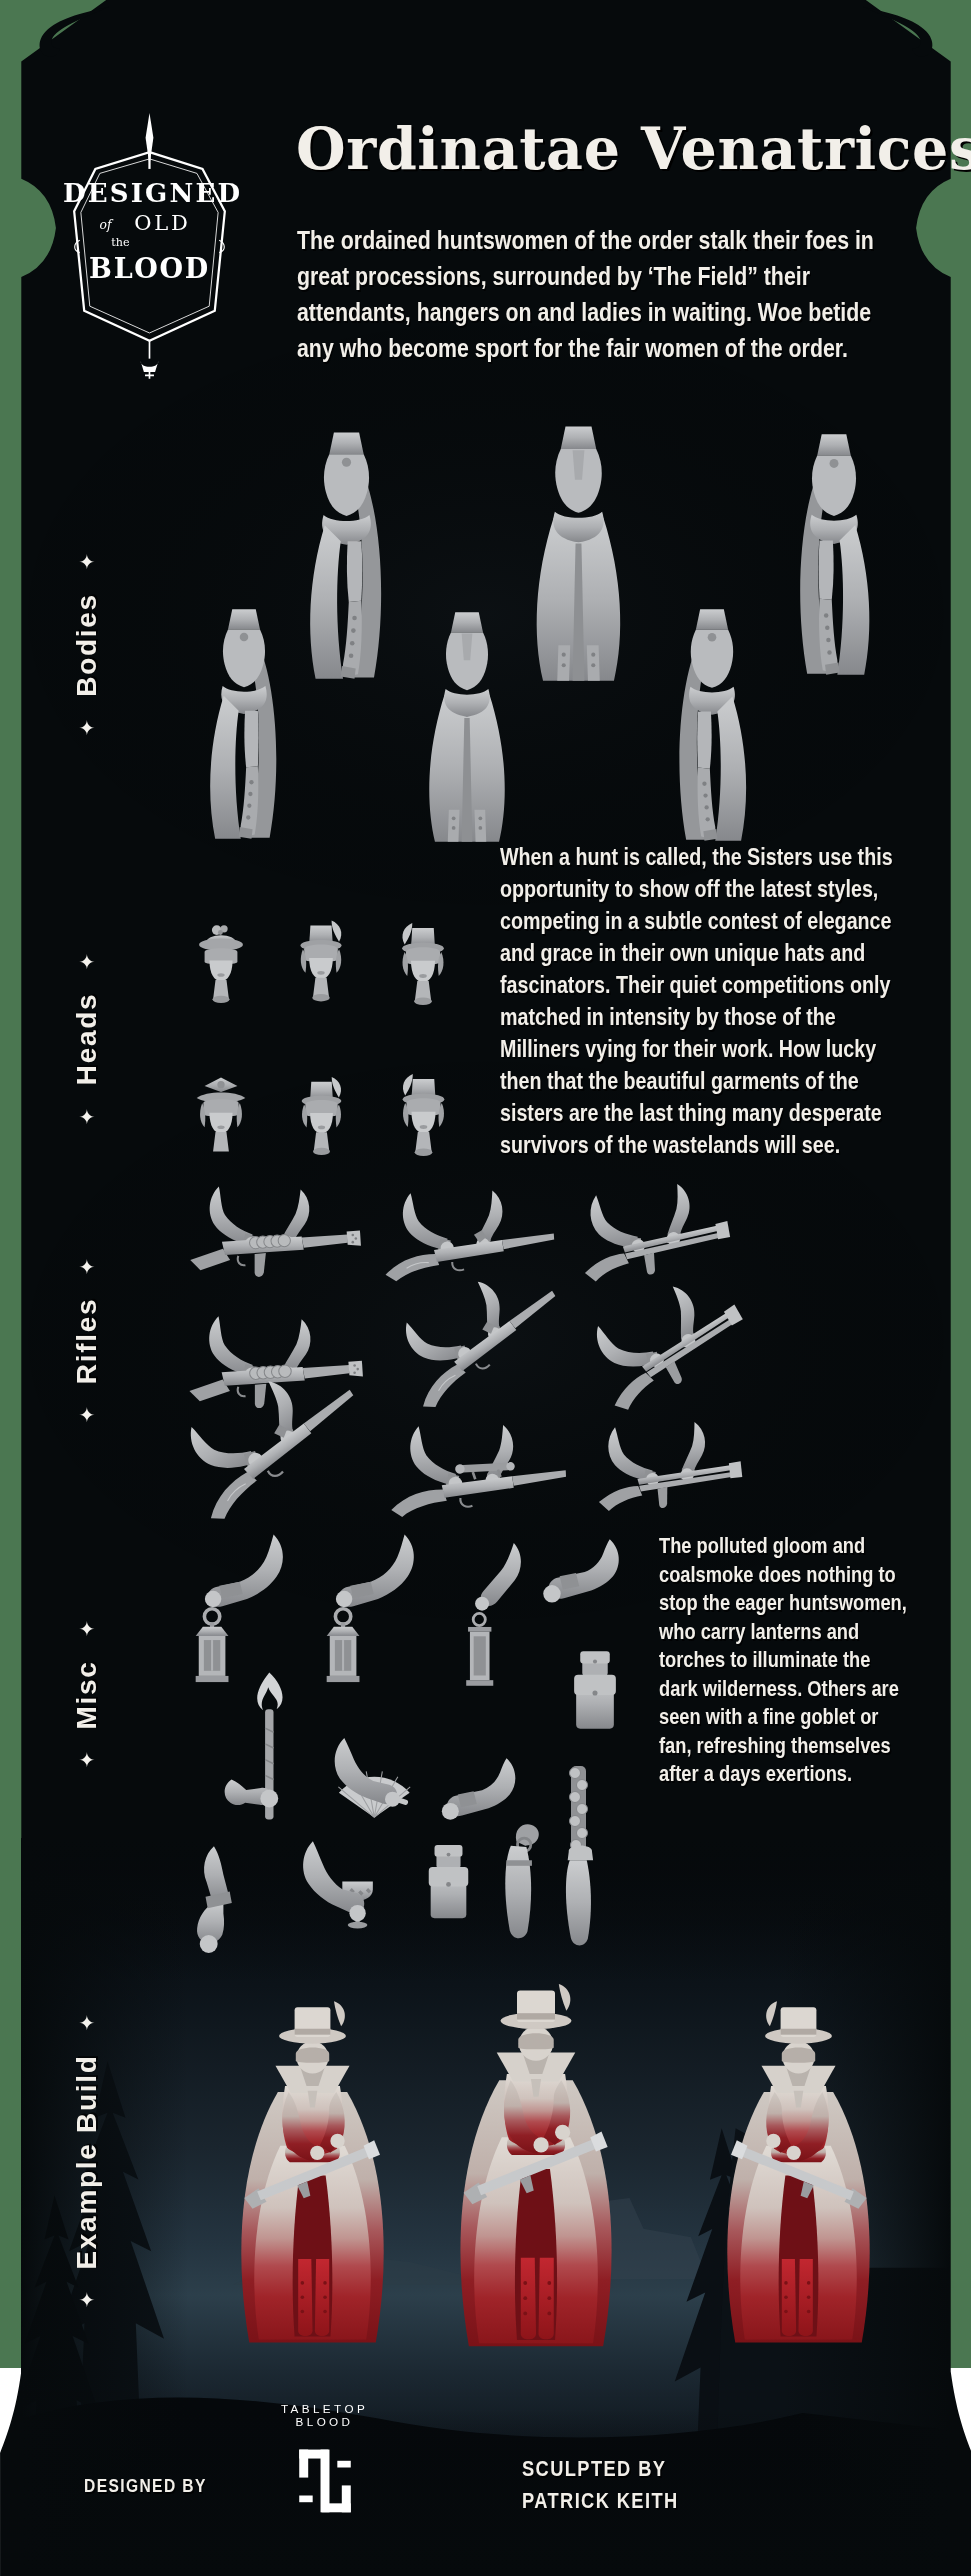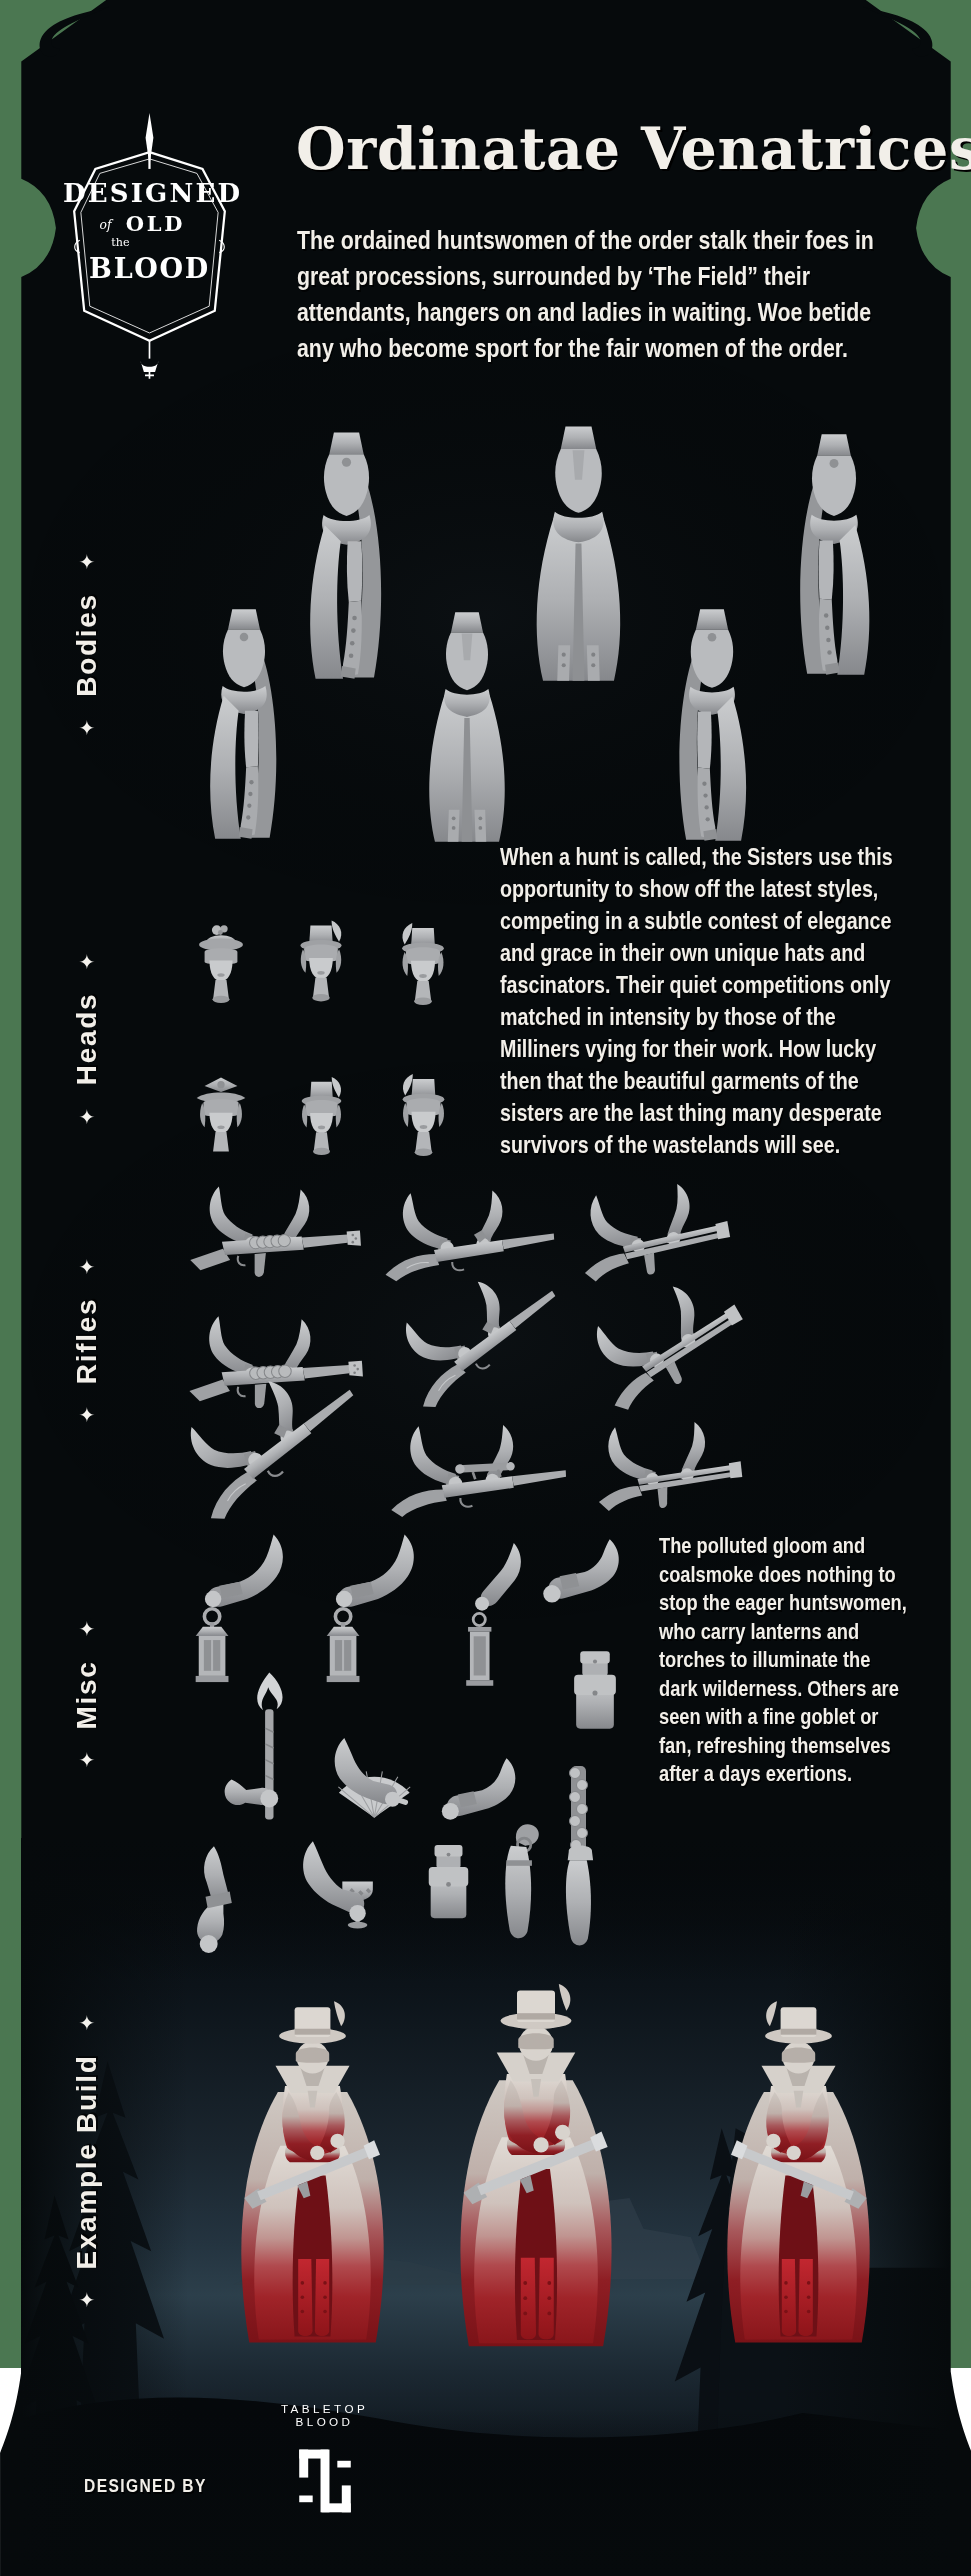"OLD" .lg-old { font-weight: 700 -> 400; left: 6px -> 13px }
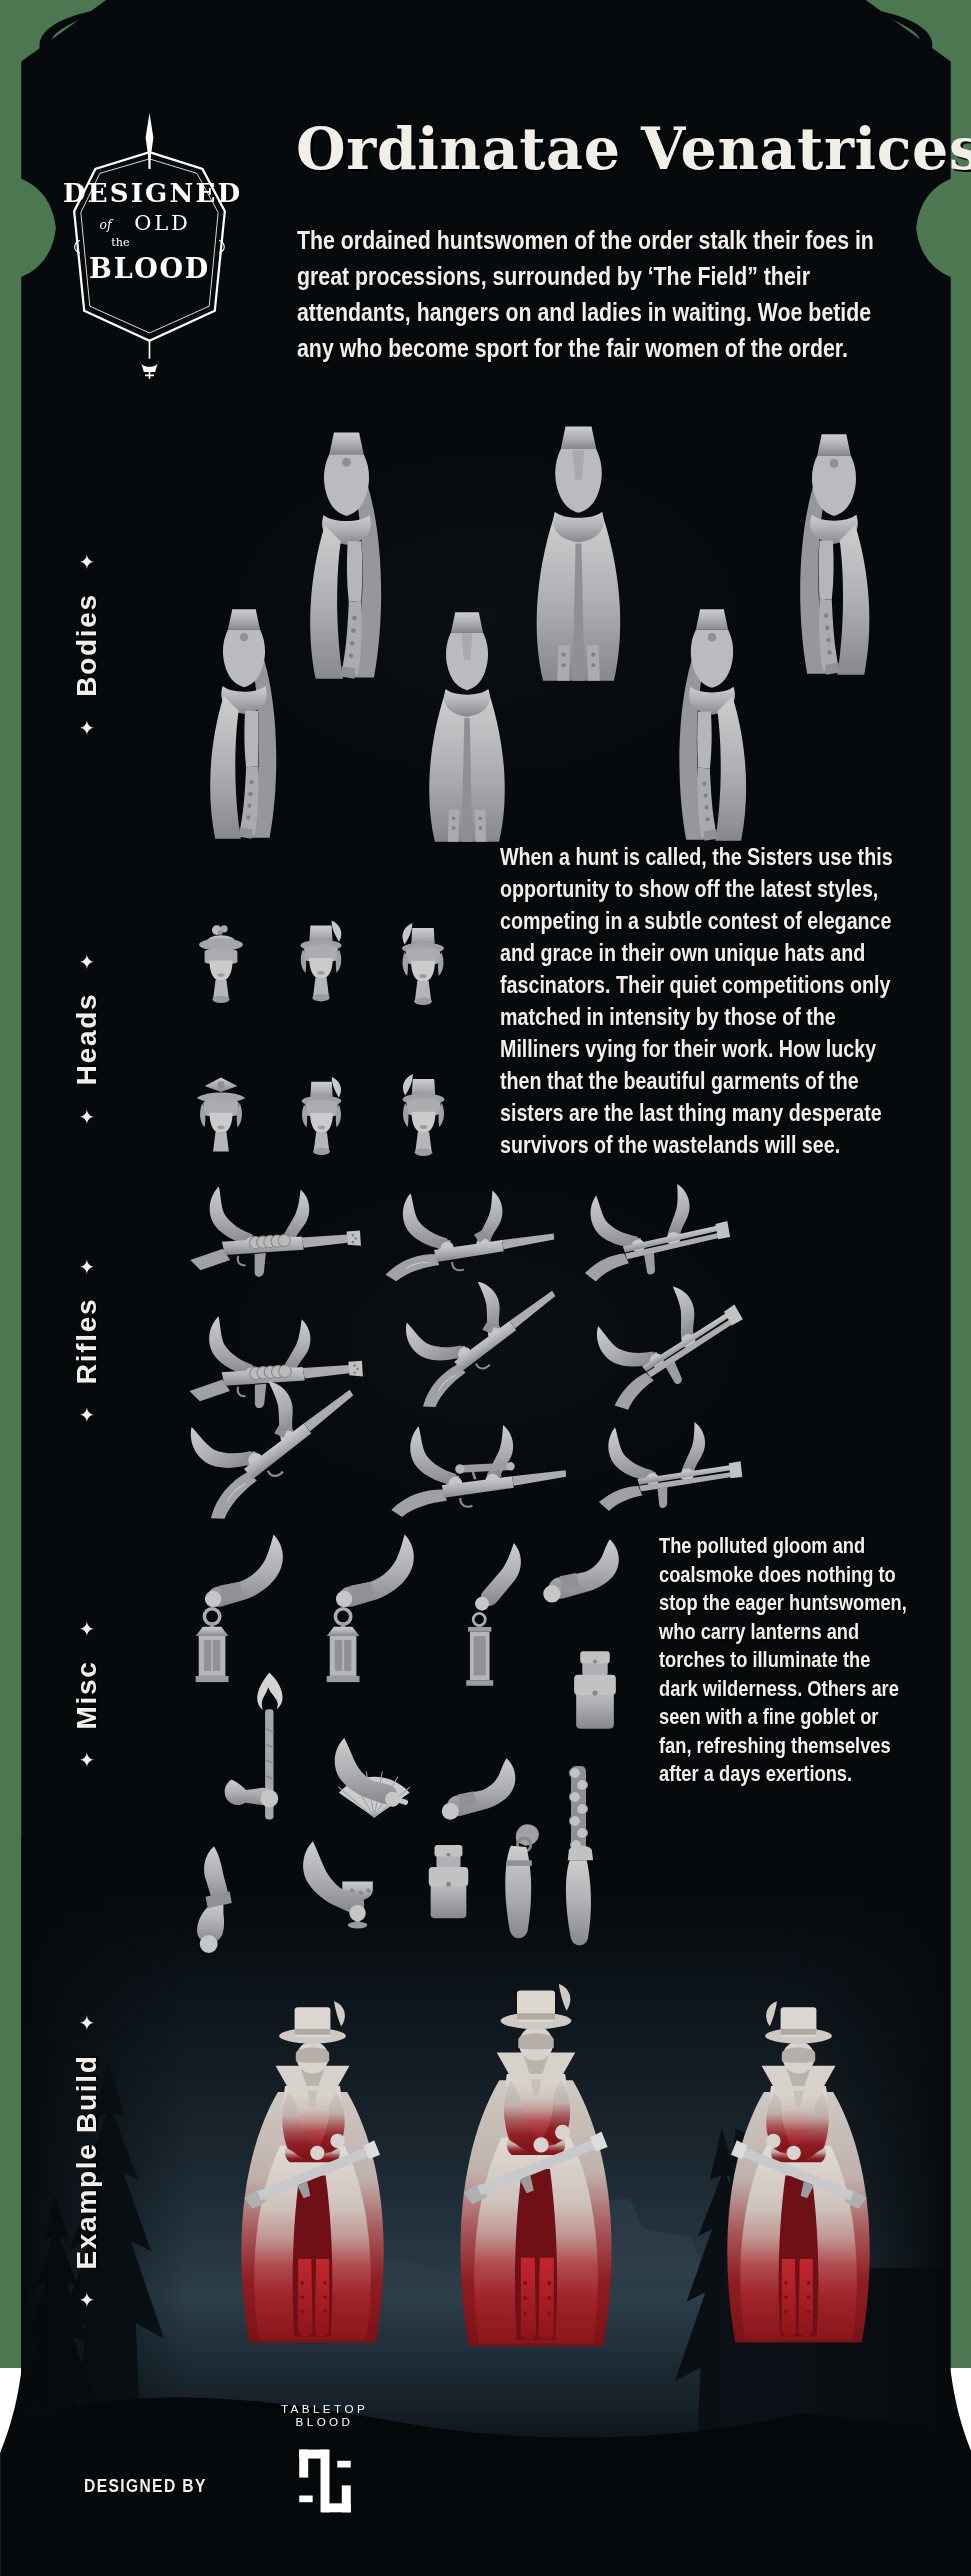"SCULPTED BY" div.f-sculpted { html: none -> <div> <div><span>SCULPTED BY</span></div> <div><span>PATRICK KEITH</span></div> </div> }
